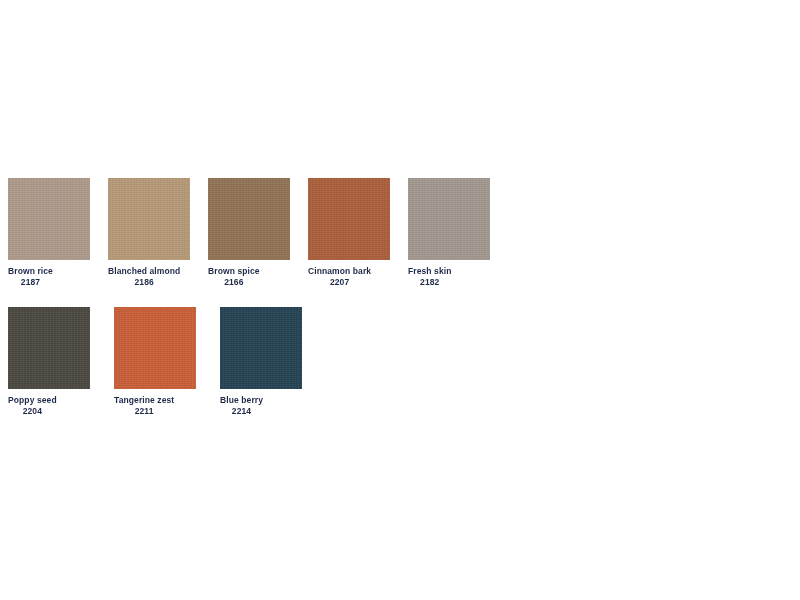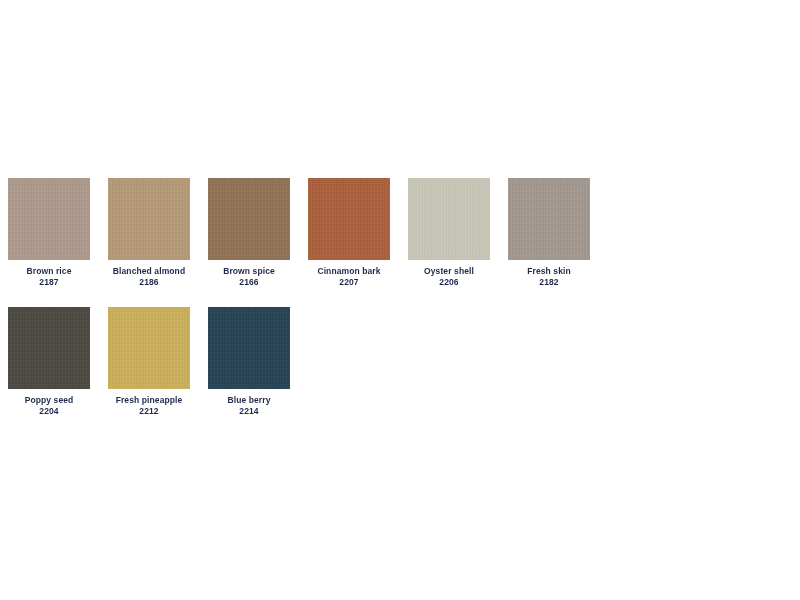"Brown rice" .swatch-cell { align-items: center -> flex-start }
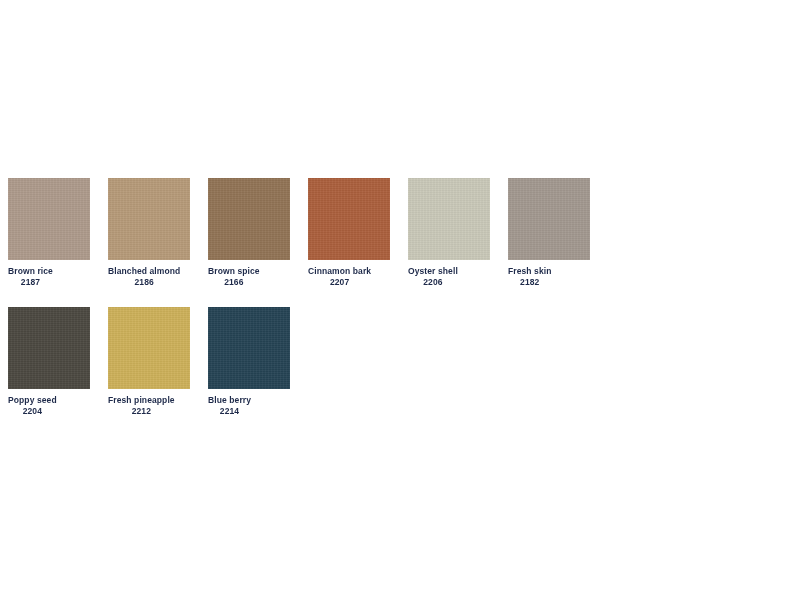"Oyster shell" div.swatch-cell { html: <div> <div></div> <div> <span>Oyster shell</span> <span>2206</span> </div> </div> -> none }
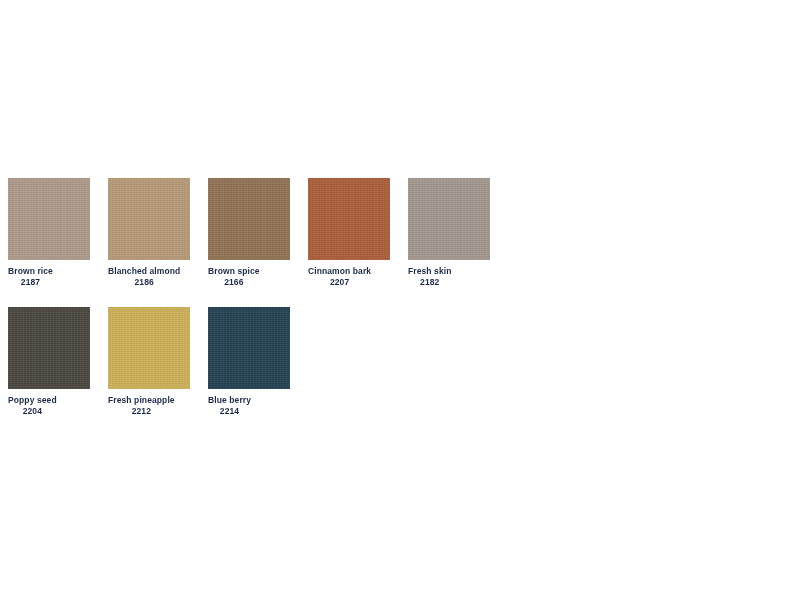"Poppy seed" #swatch-row-2 { gap: none -> 6px }
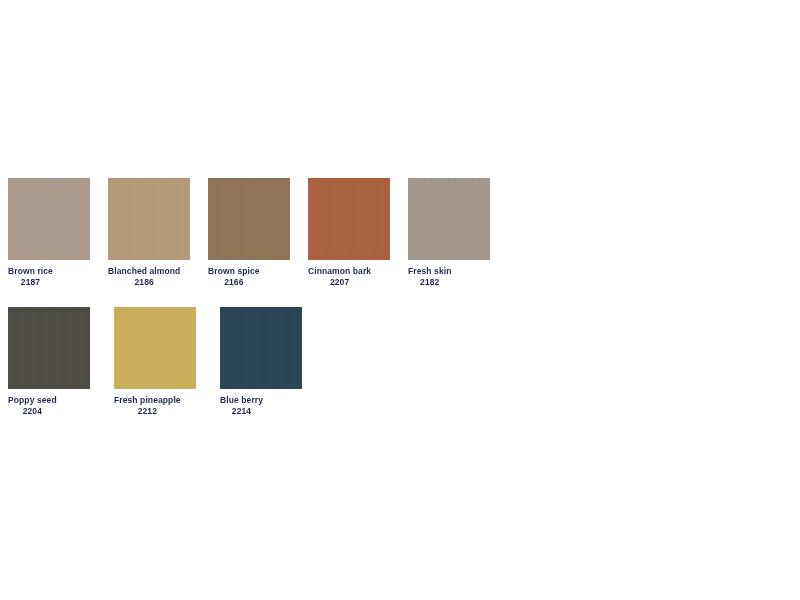"Tangerine zest" div.swatch-cell { html: none -> <div> <div></div> <div> <span>Tangerine zest</span> <span>2211</span> </div> </div> }
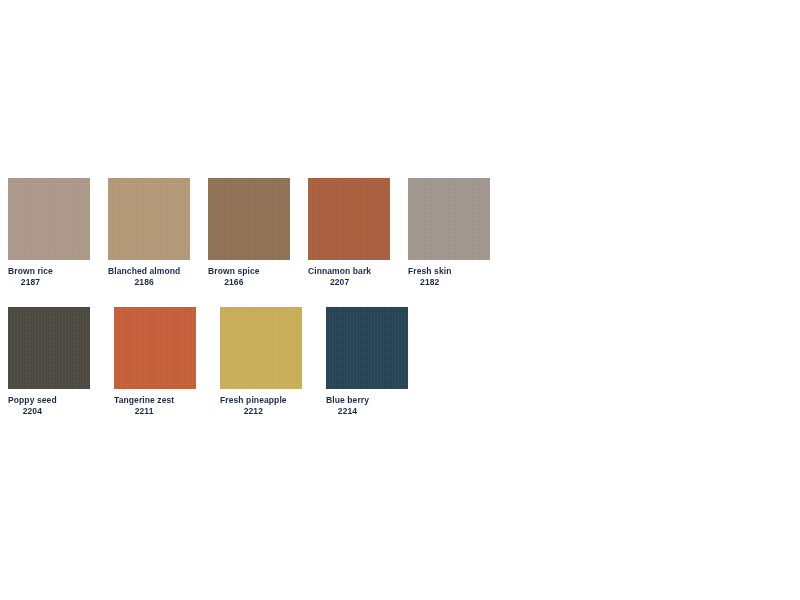"Fresh pineapple" div.swatch-cell { html: <div> <div></div> <div> <span>Fresh pineapple</span> <span>2212</span> </div> </div> -> none }
